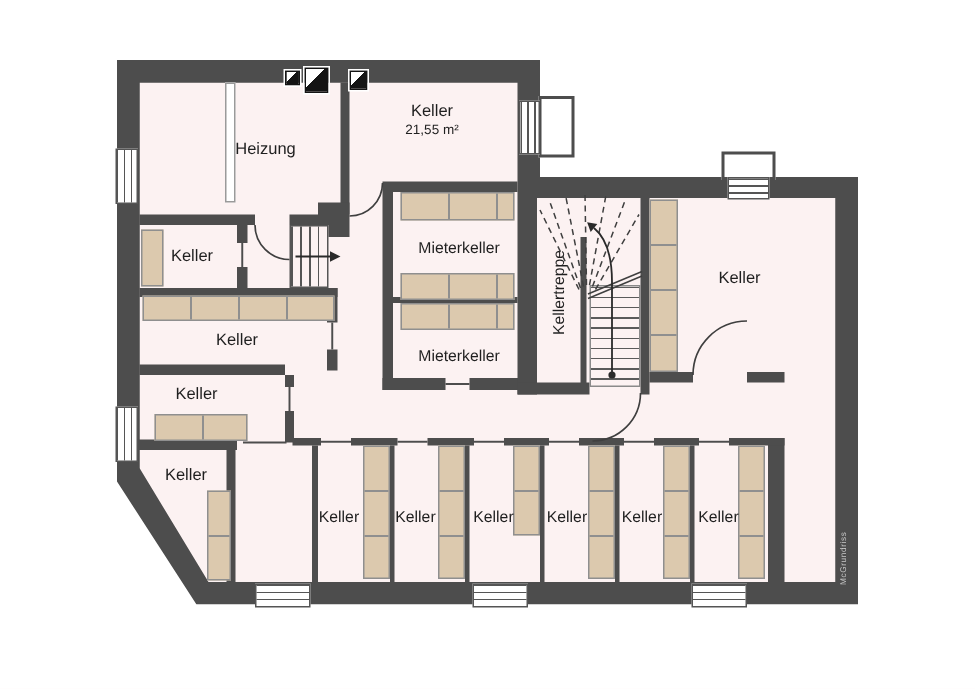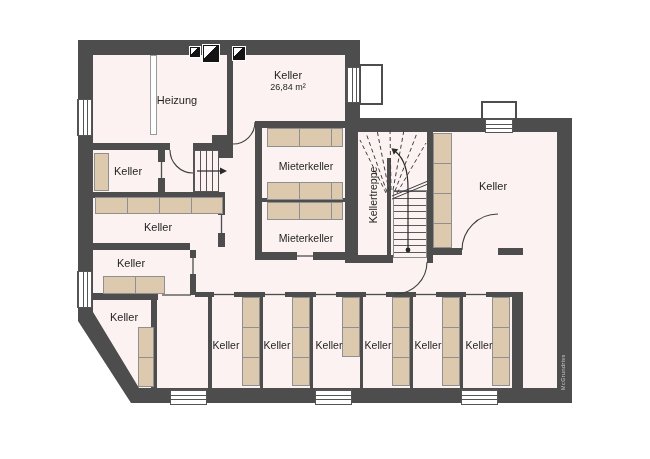"26,84 m²" div.area { text: 26,84 -> 21,55 }
